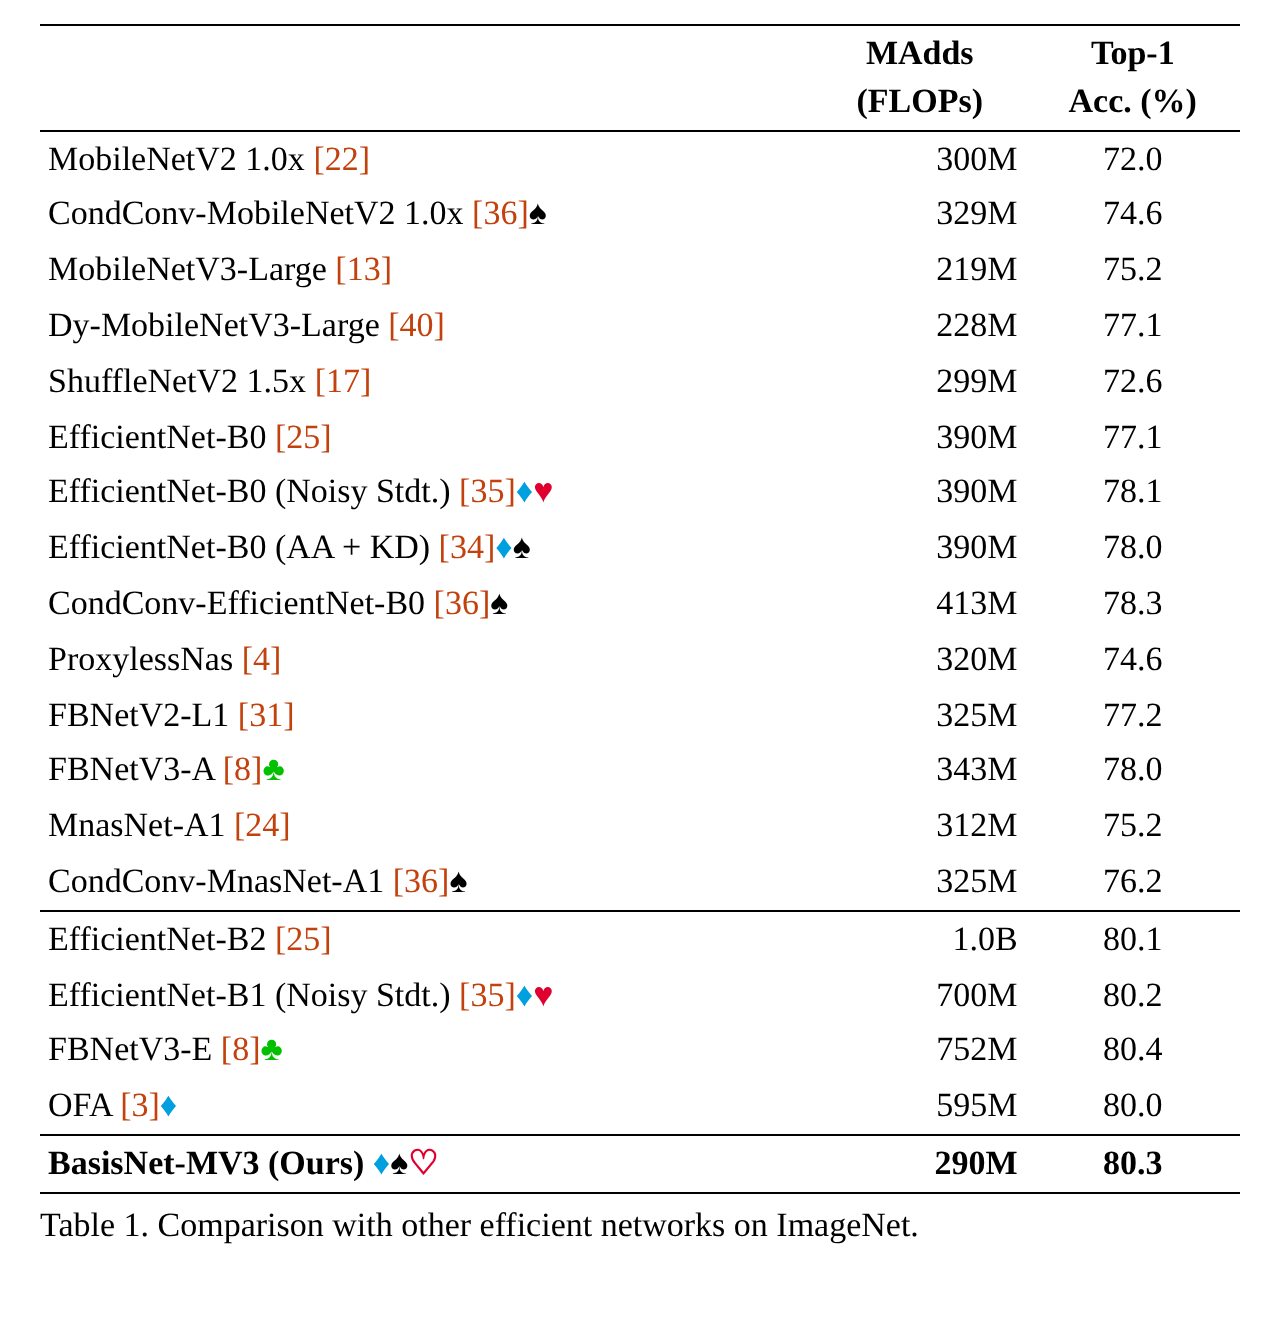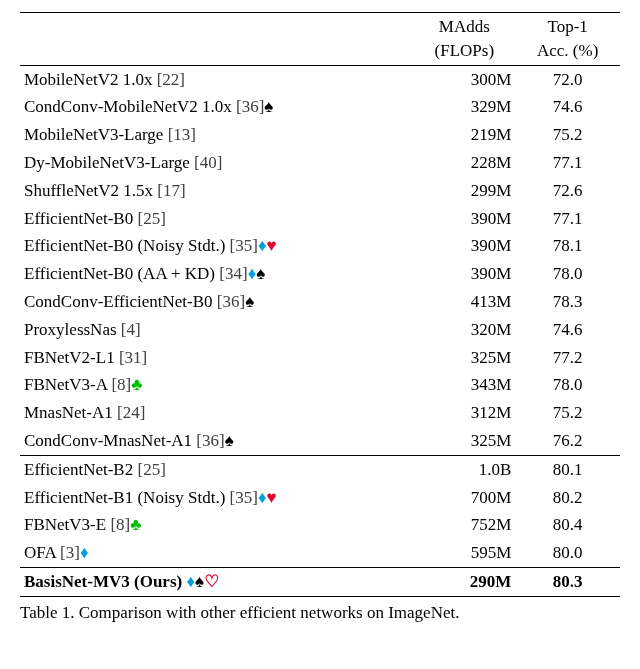"MAdds" th { font-weight: normal -> bold }
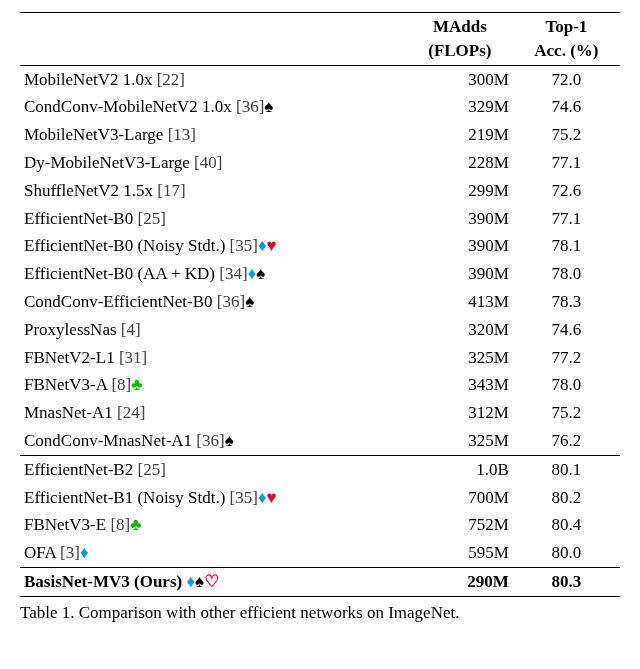"[22]" .cite { color: #404040 -> #c2410c }
